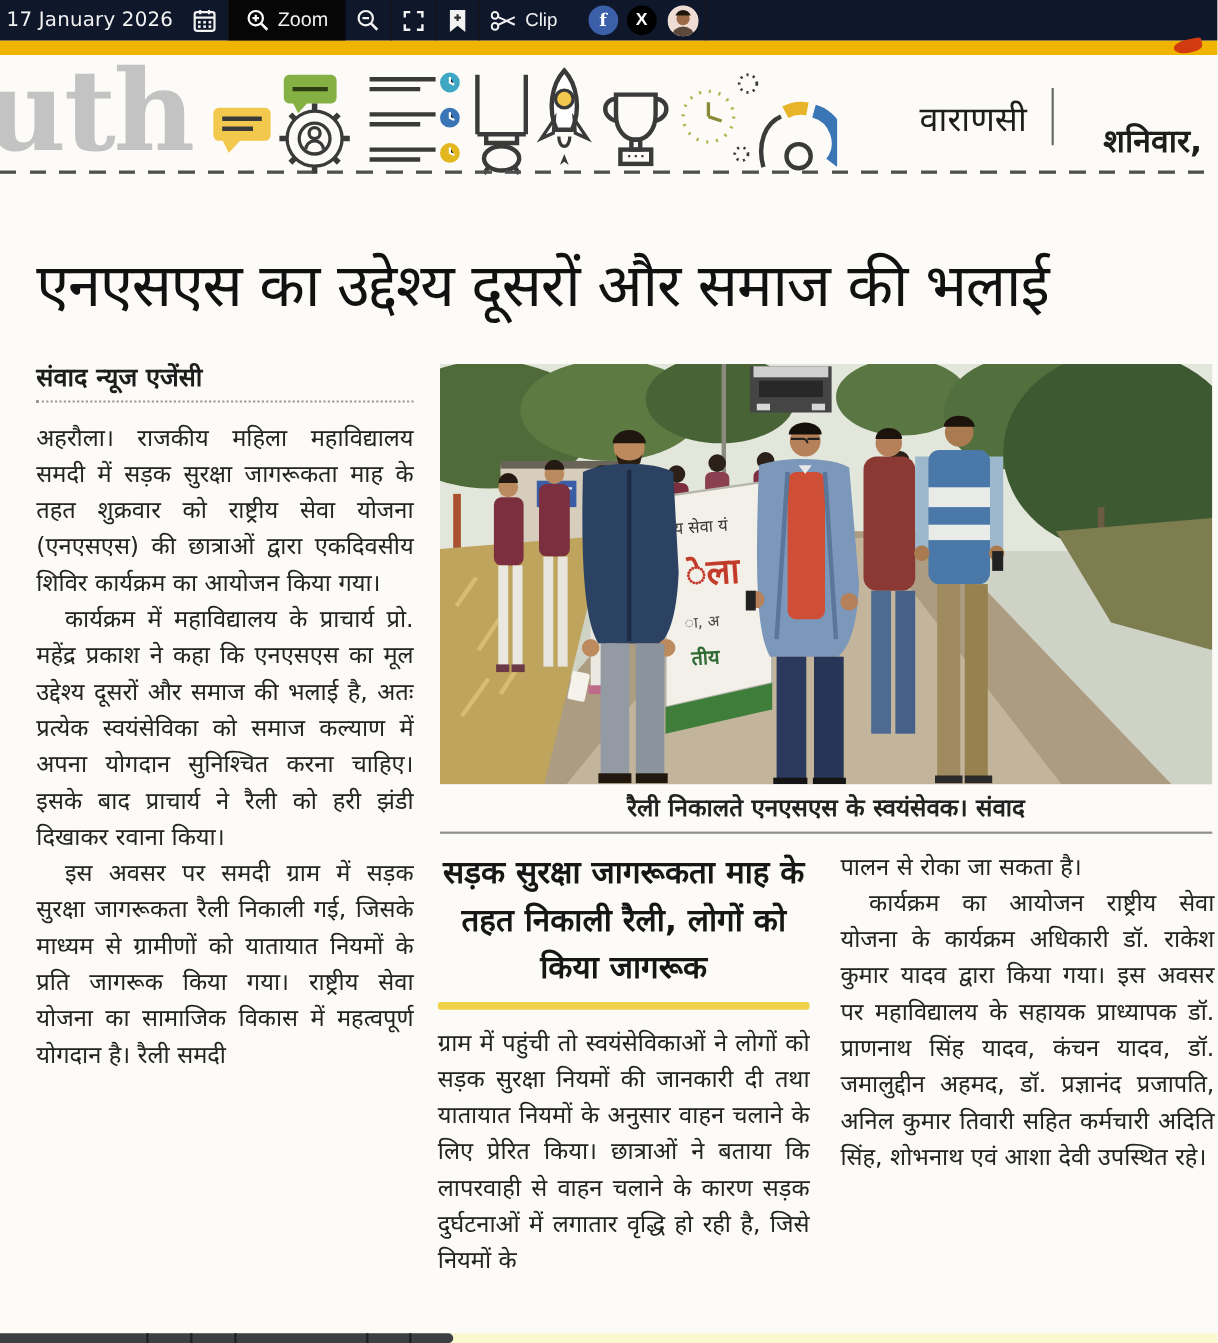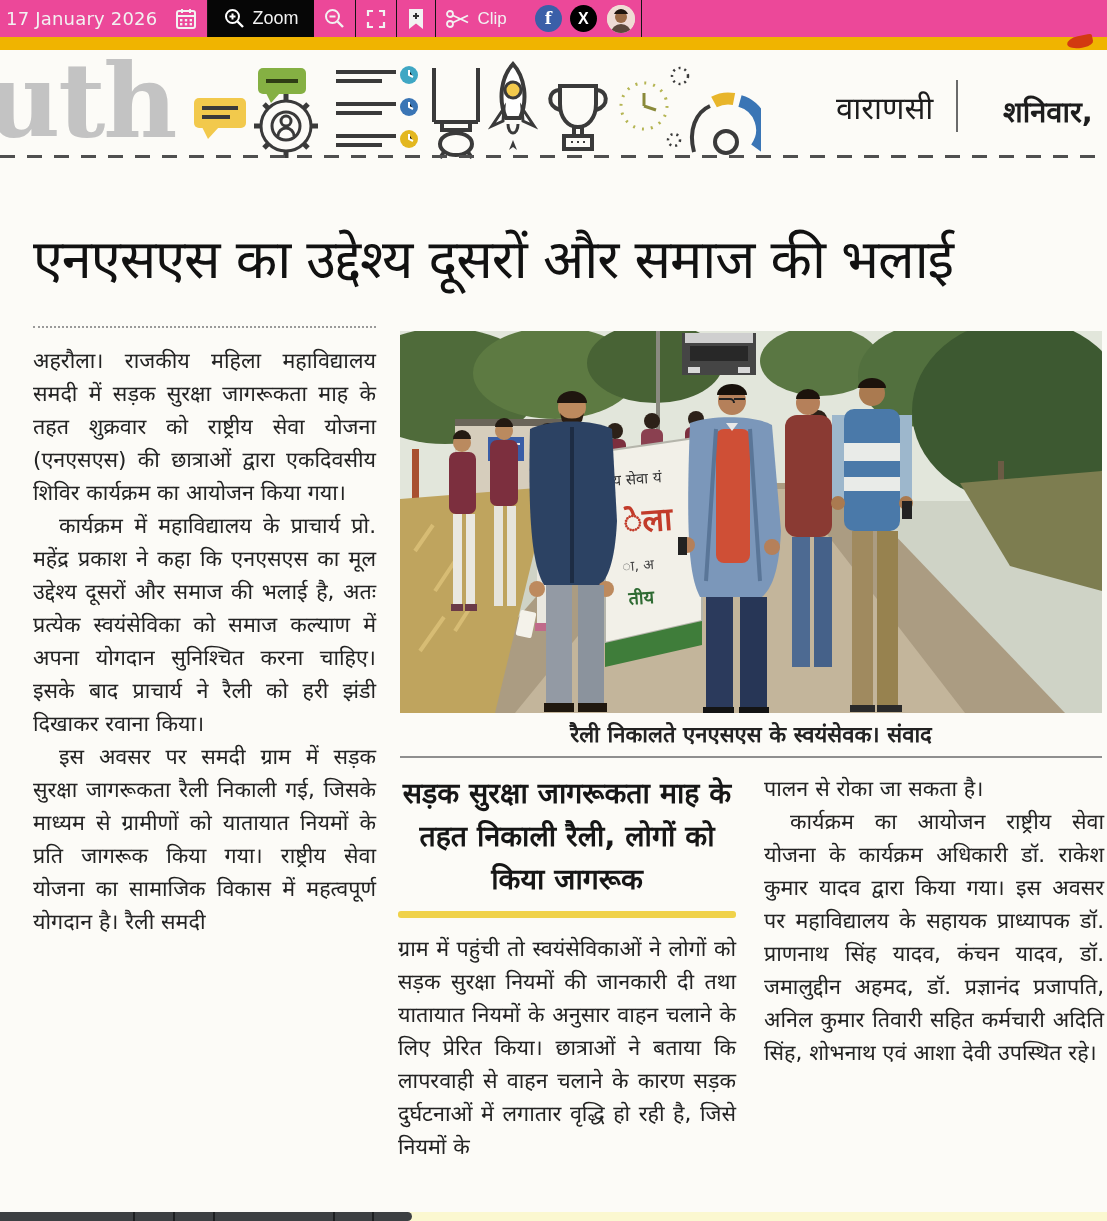"17 January 2026" .toolbar { background: #ec4899 -> #0f172a }
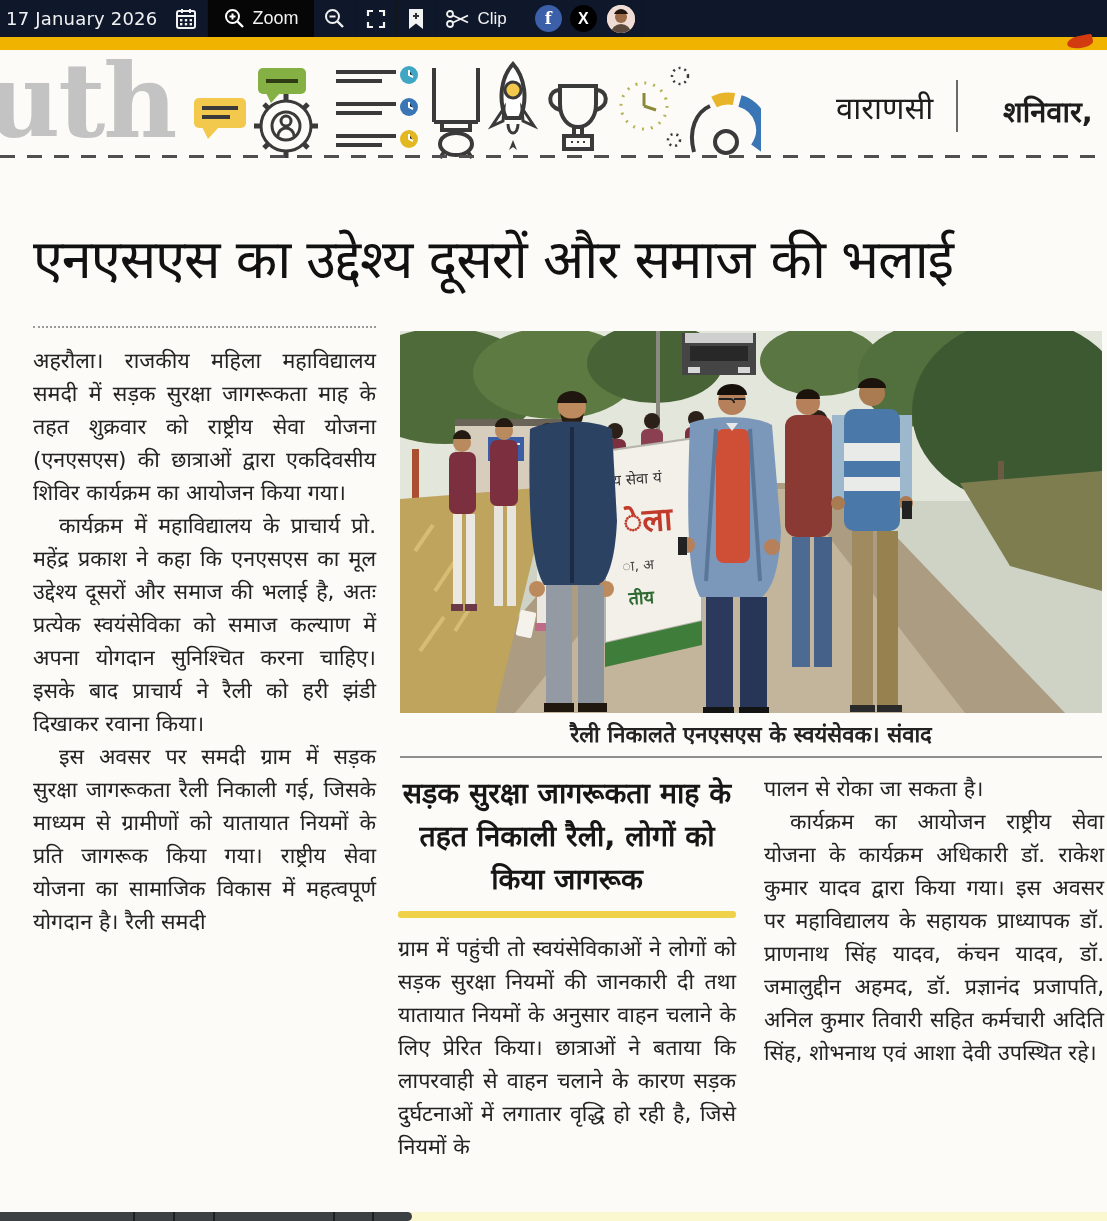"शनिवार," .mast-day { top: 41px -> 57px }
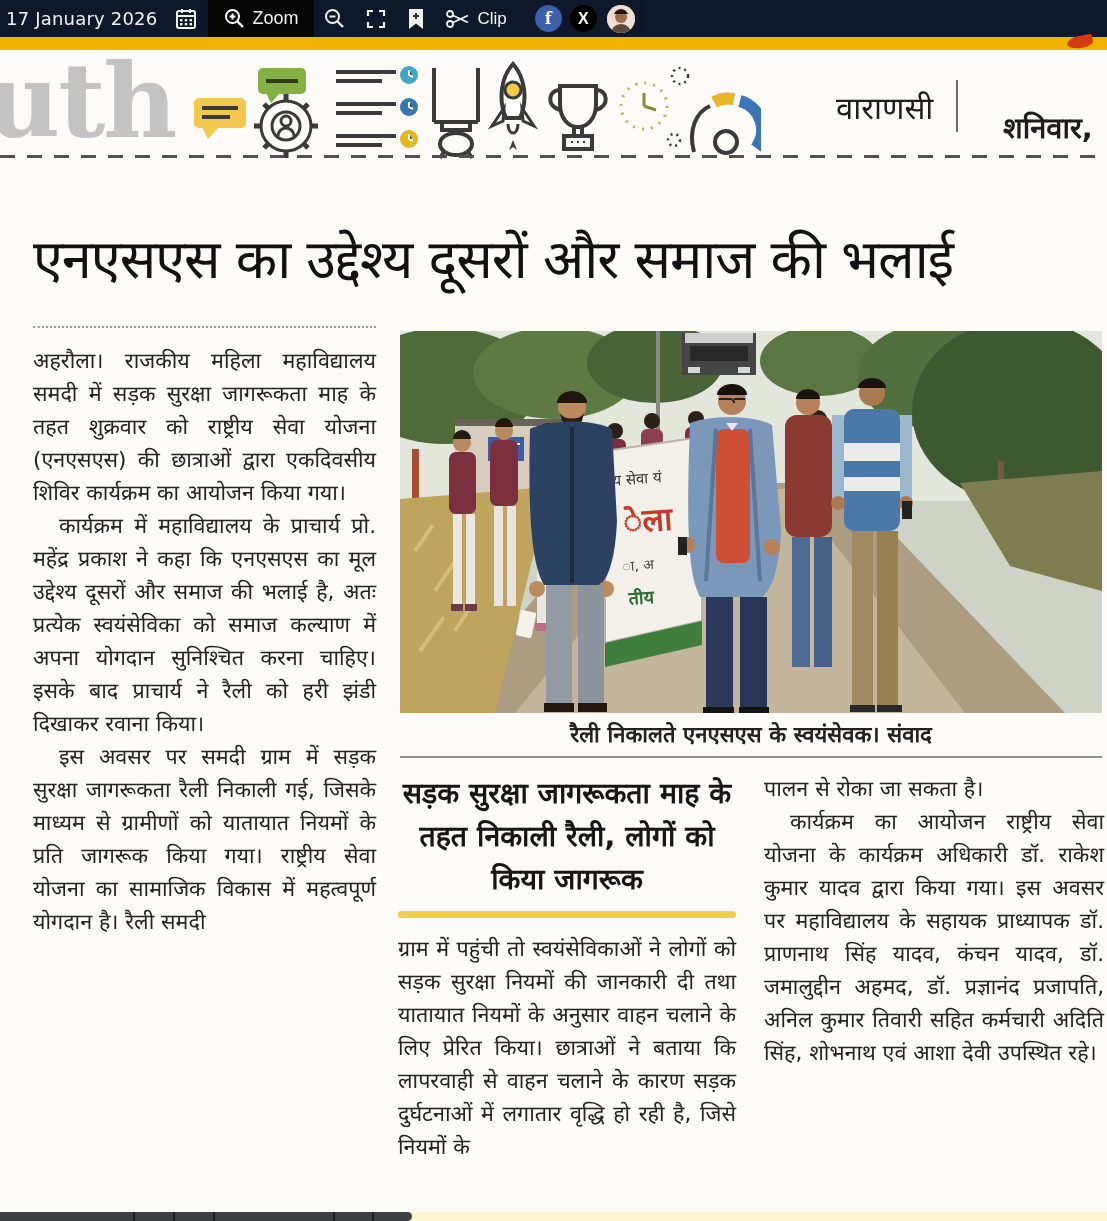"संवाद न्यूज एजेंसी" div.byline { html: none -> <div>संवाद न्यूज एजेंसी</div> }
